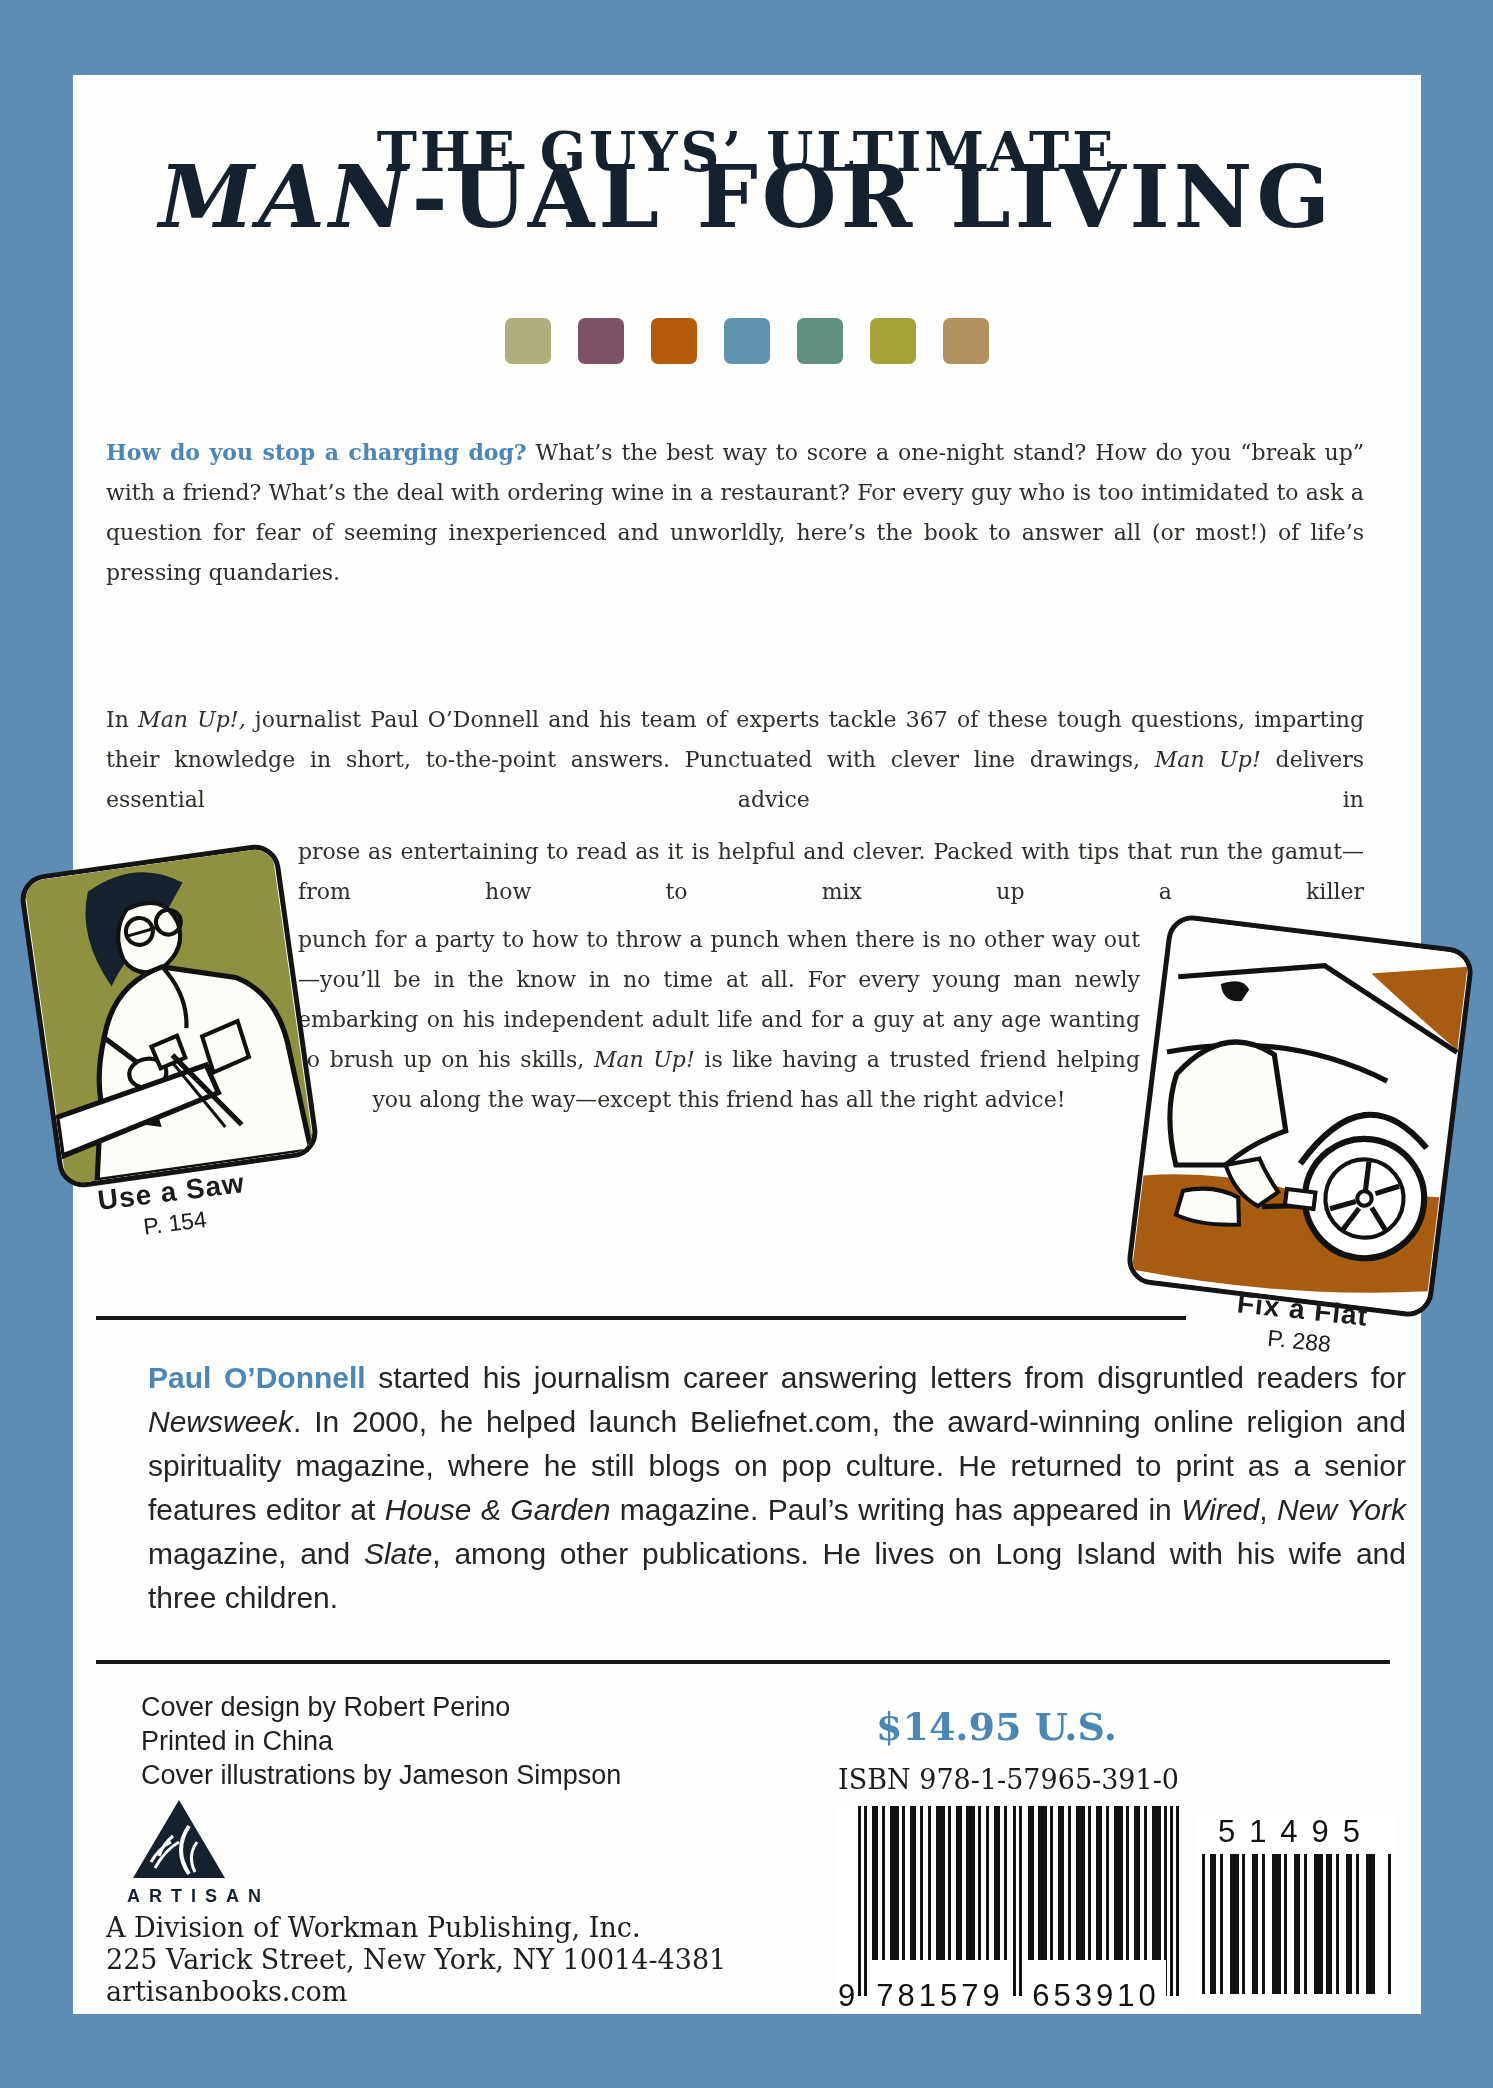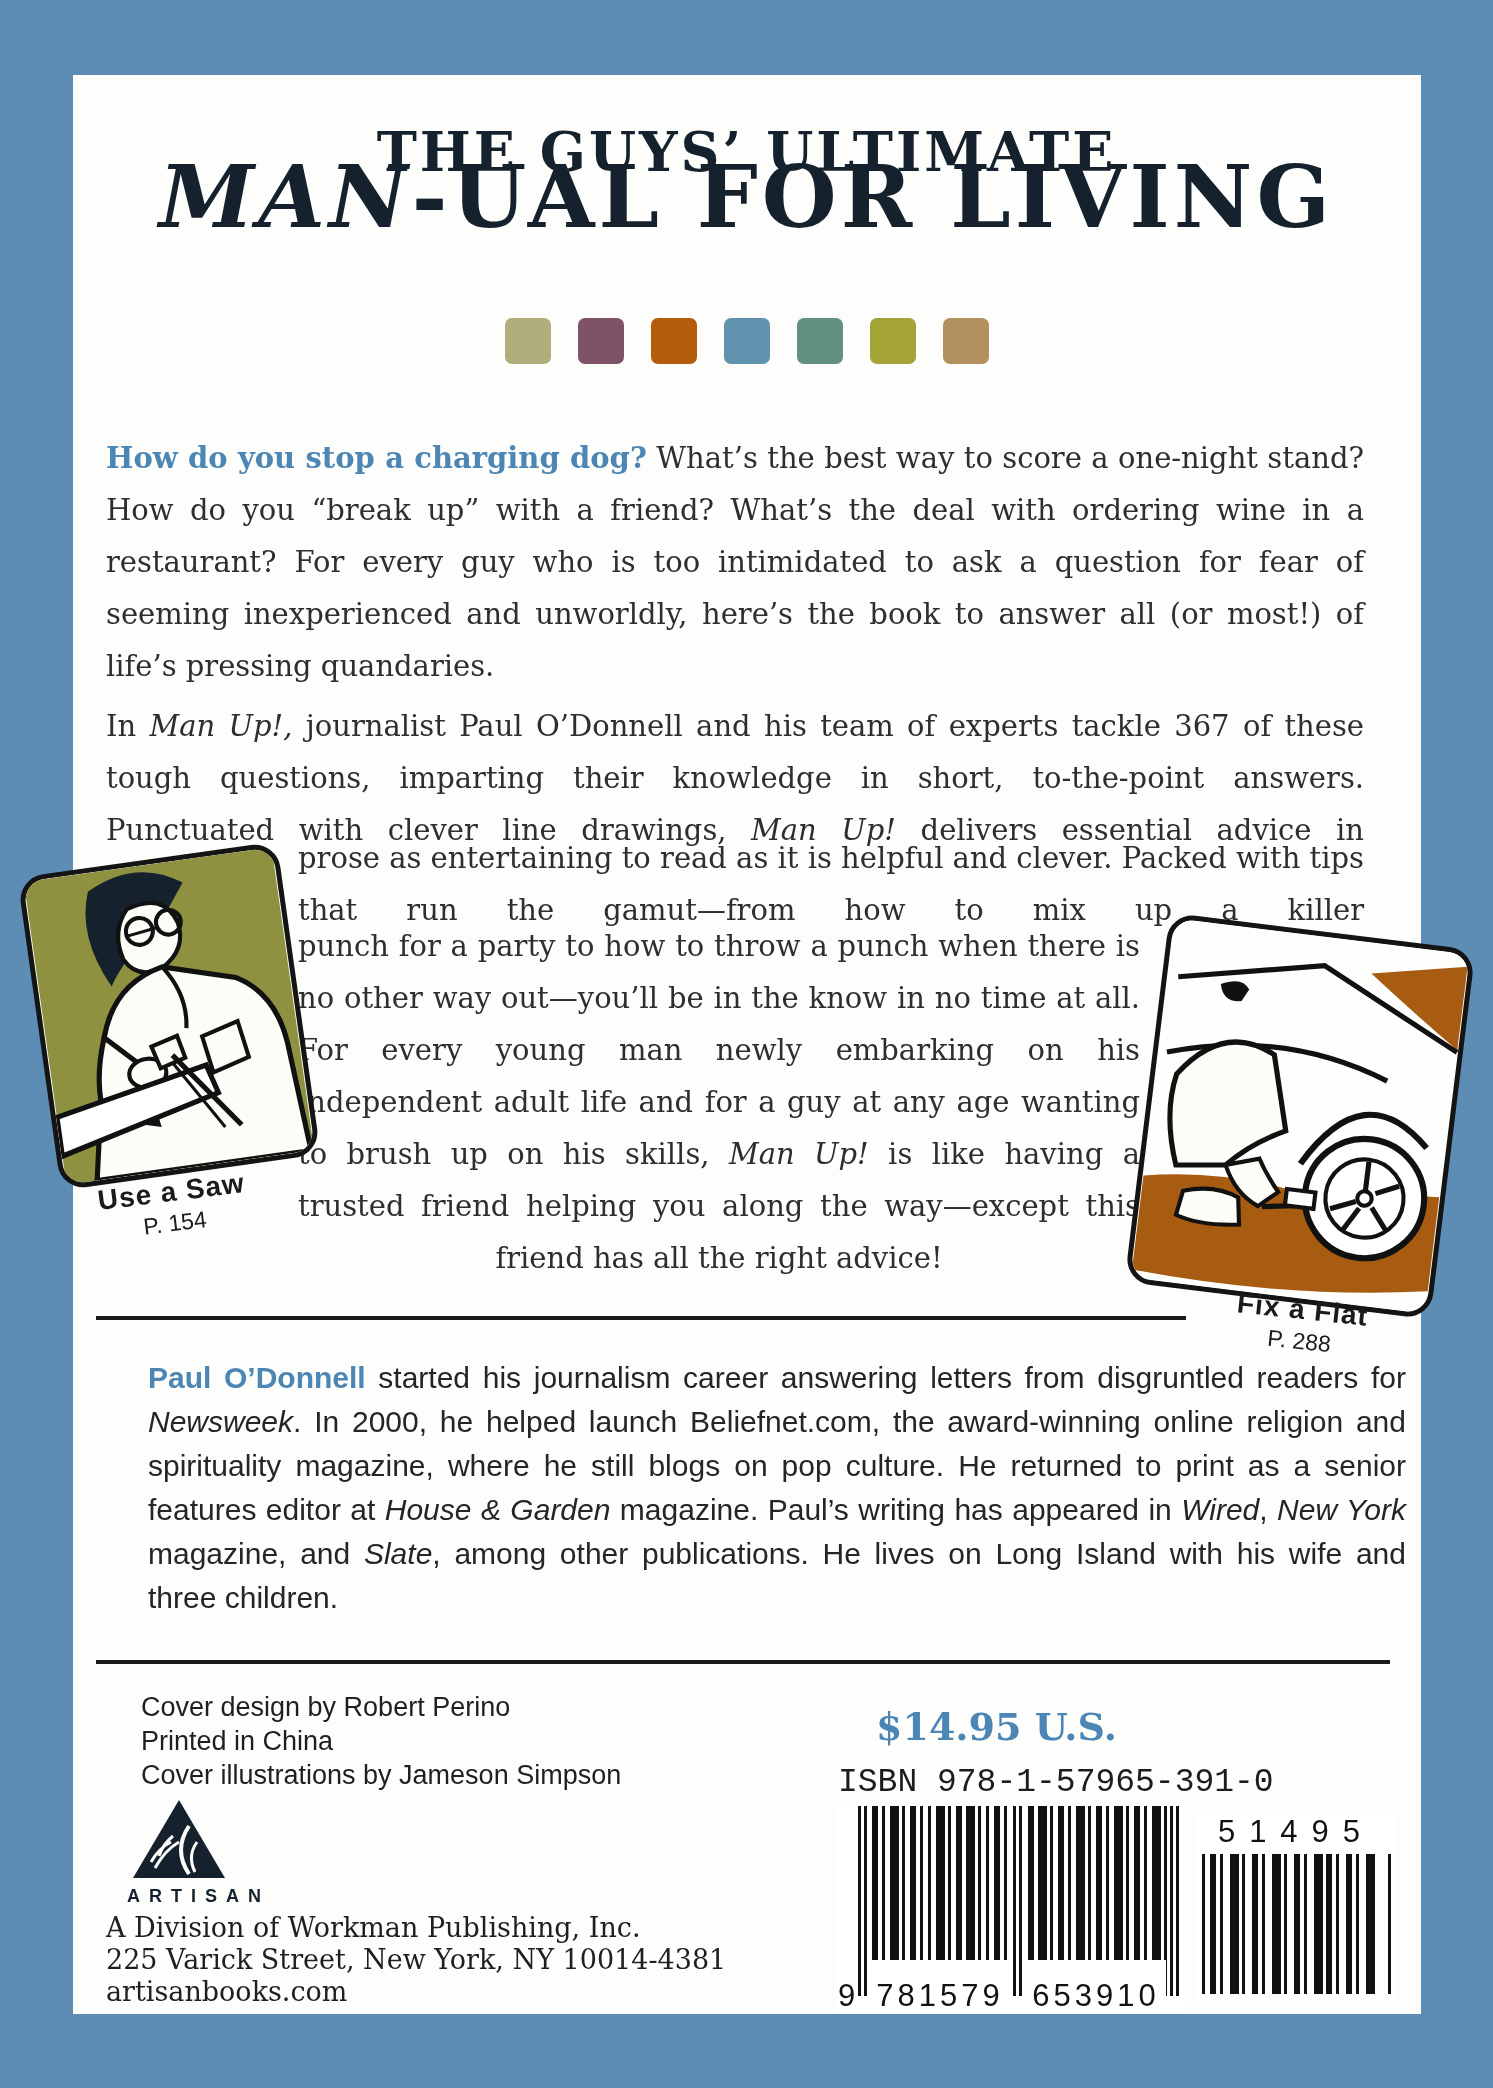"How do you stop a" .body-par { font-size: 29px -> 22px; line-height: 52px -> 40px }
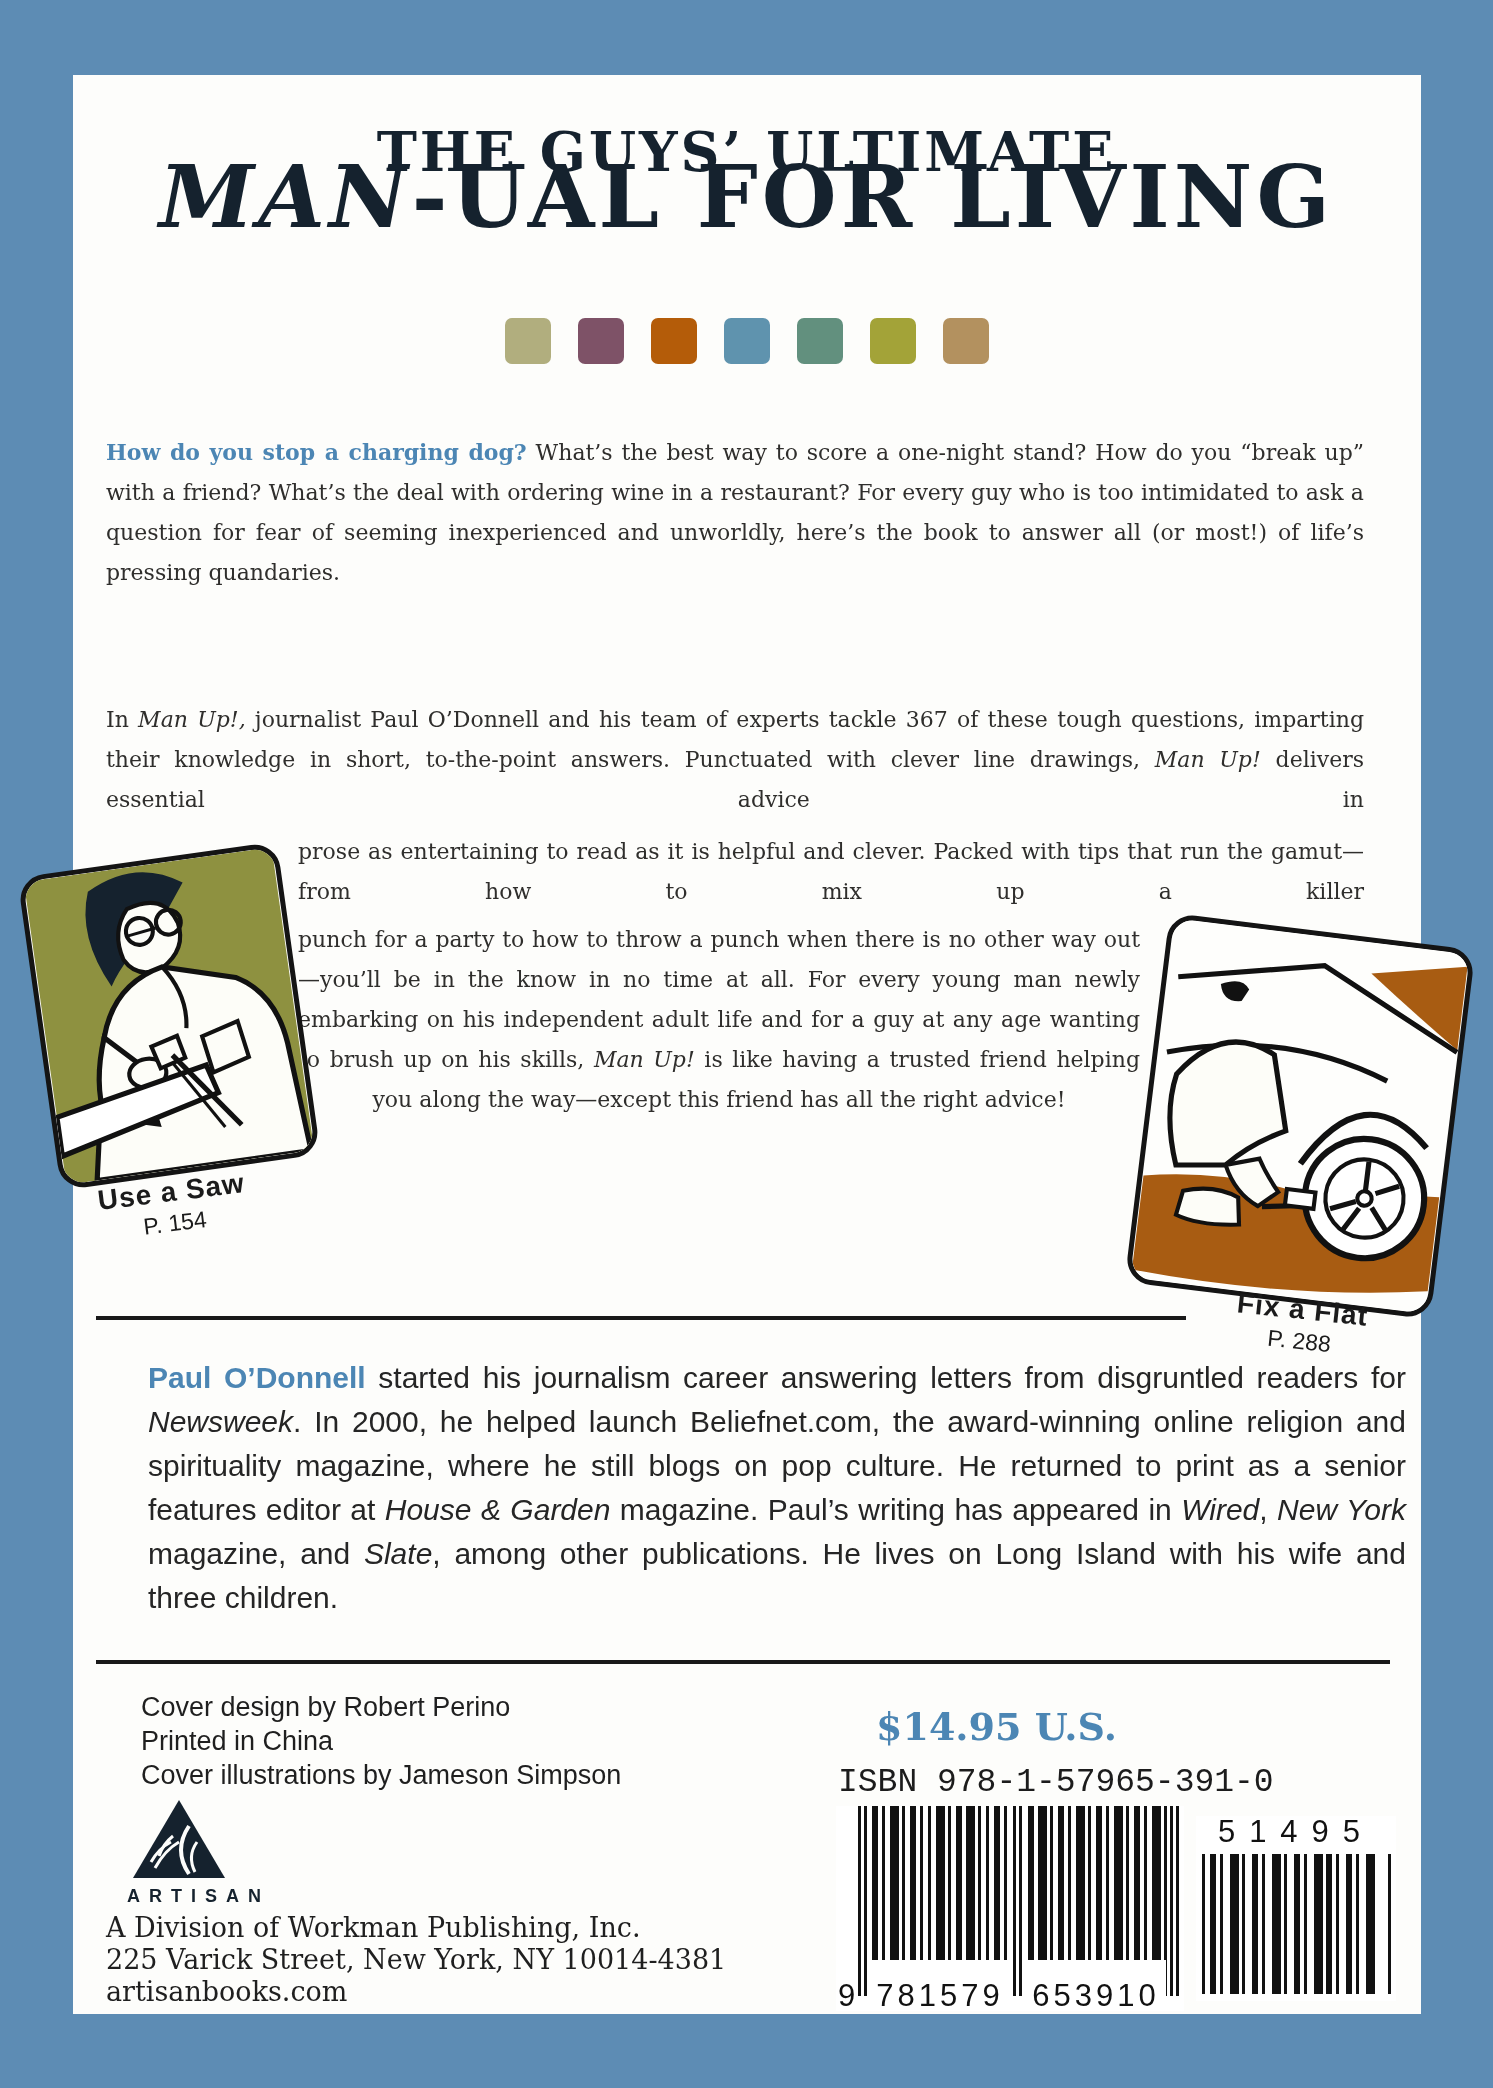"ISBN 978-1-57965-391-0" .isbn { font-family: Liberation Mono, monospace -> none; font-size: 33px -> 27px }
